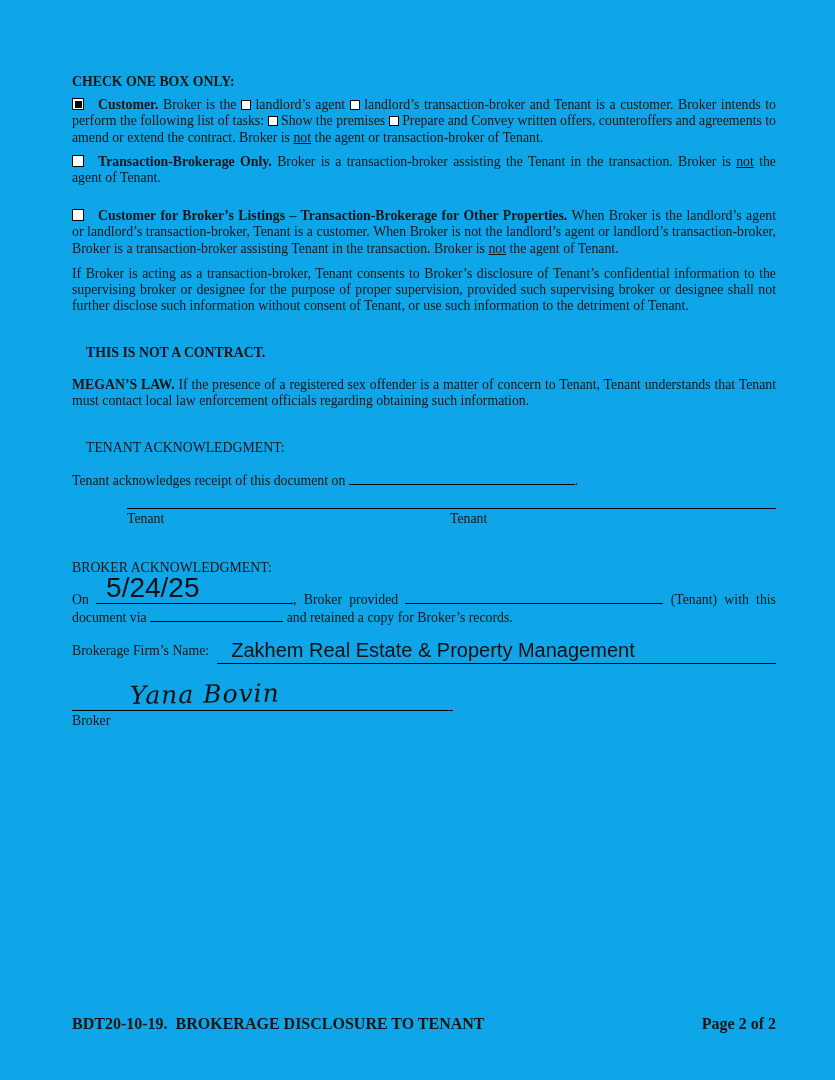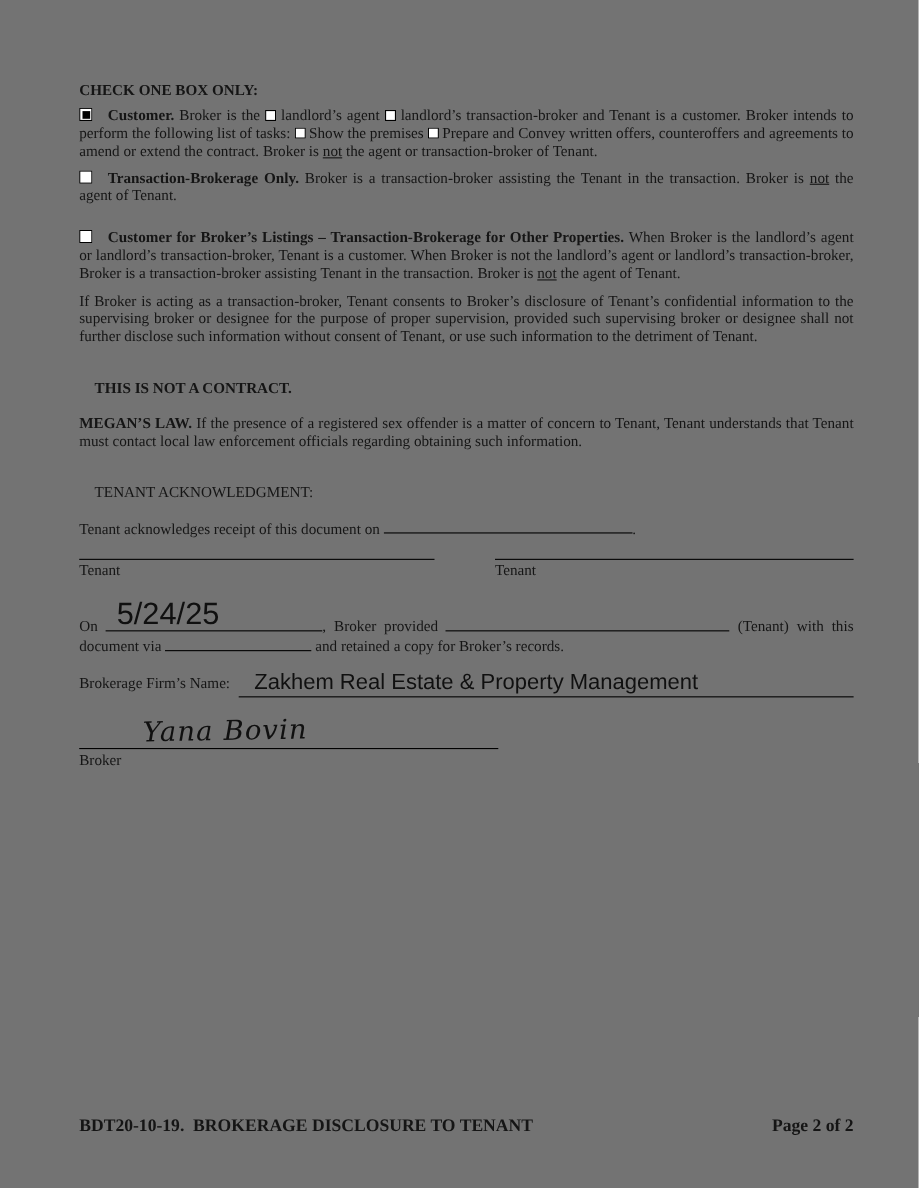"CHECK ONE BOX ONLY:" .page { background: #737373 -> #0ea5e9 }
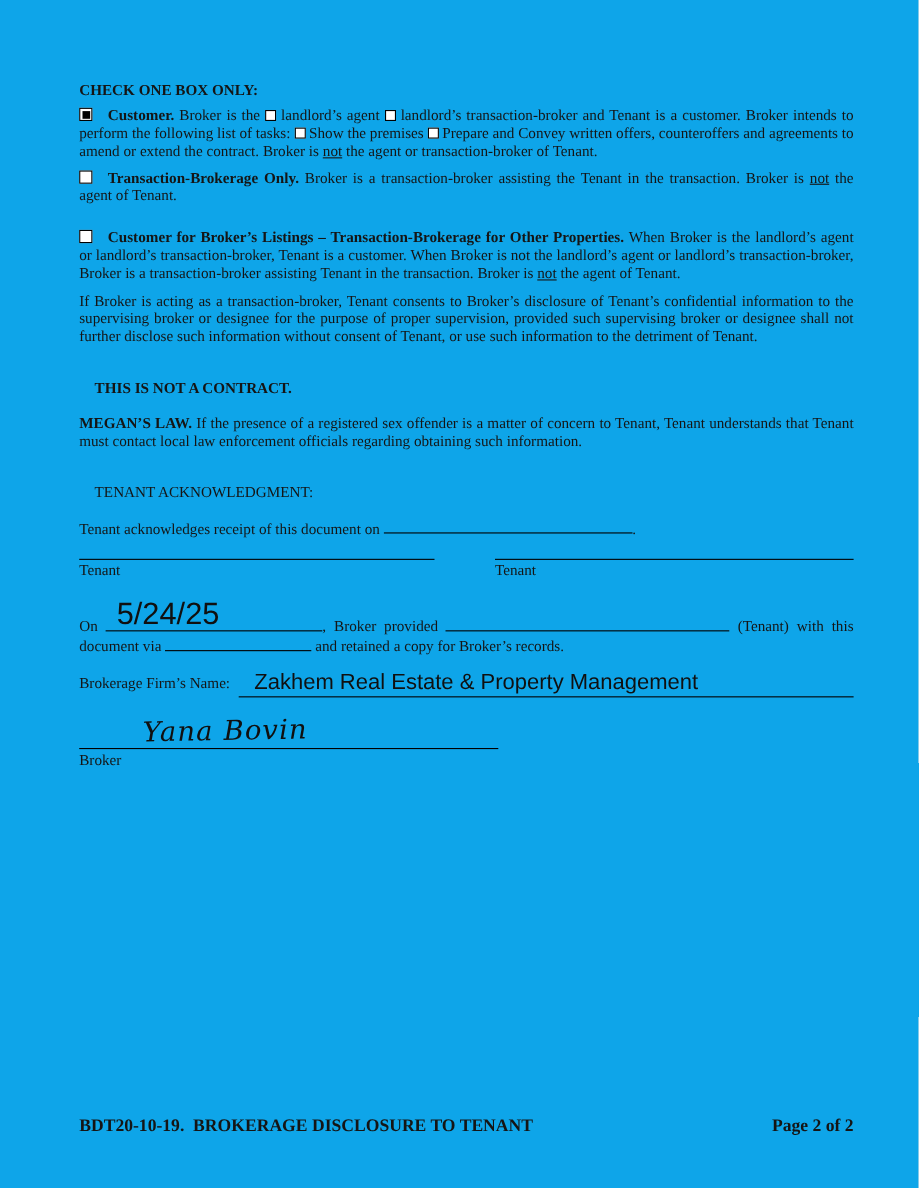"Tenant" .sig-row { justify-content: space-between -> flex-end }
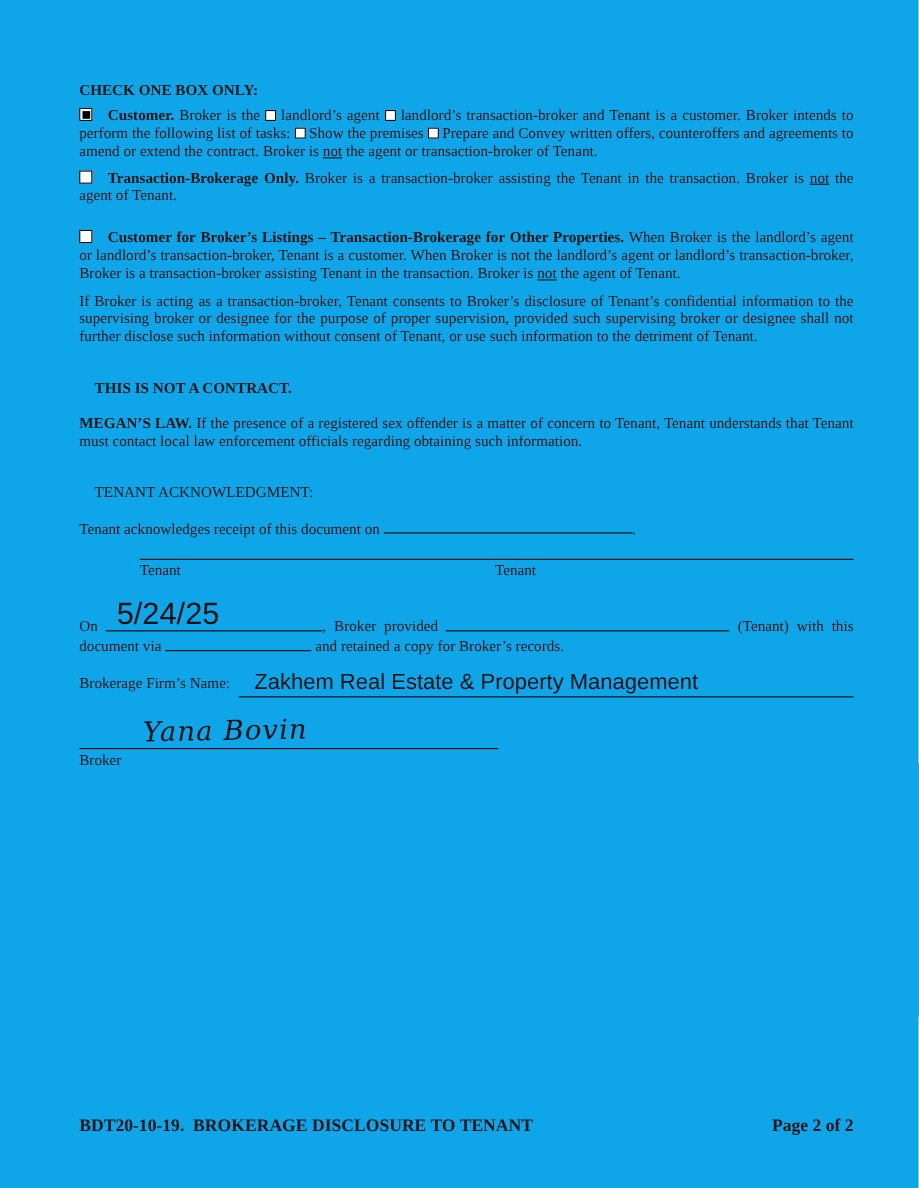"BROKER ACKNOWLEDGMENT:" p.h-caps { html: none -> <p>BROKER ACKNOWLEDGMENT:</p> }
